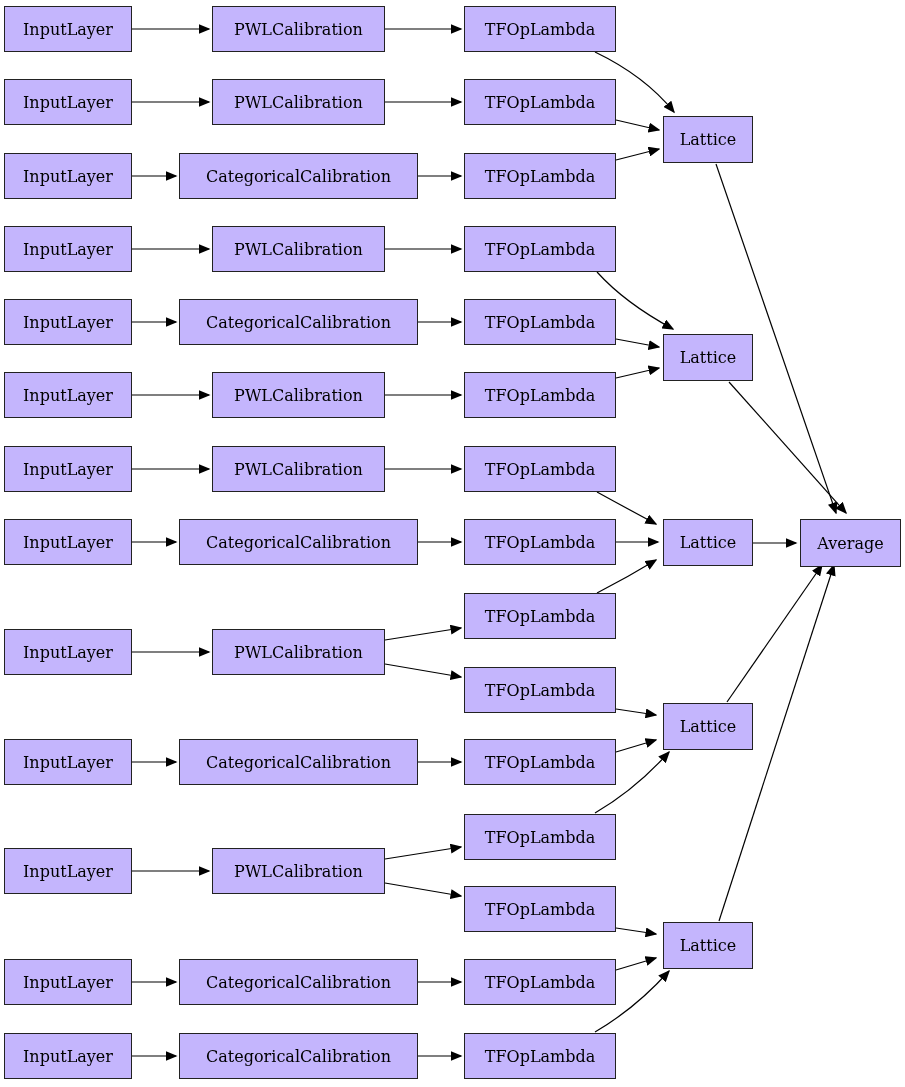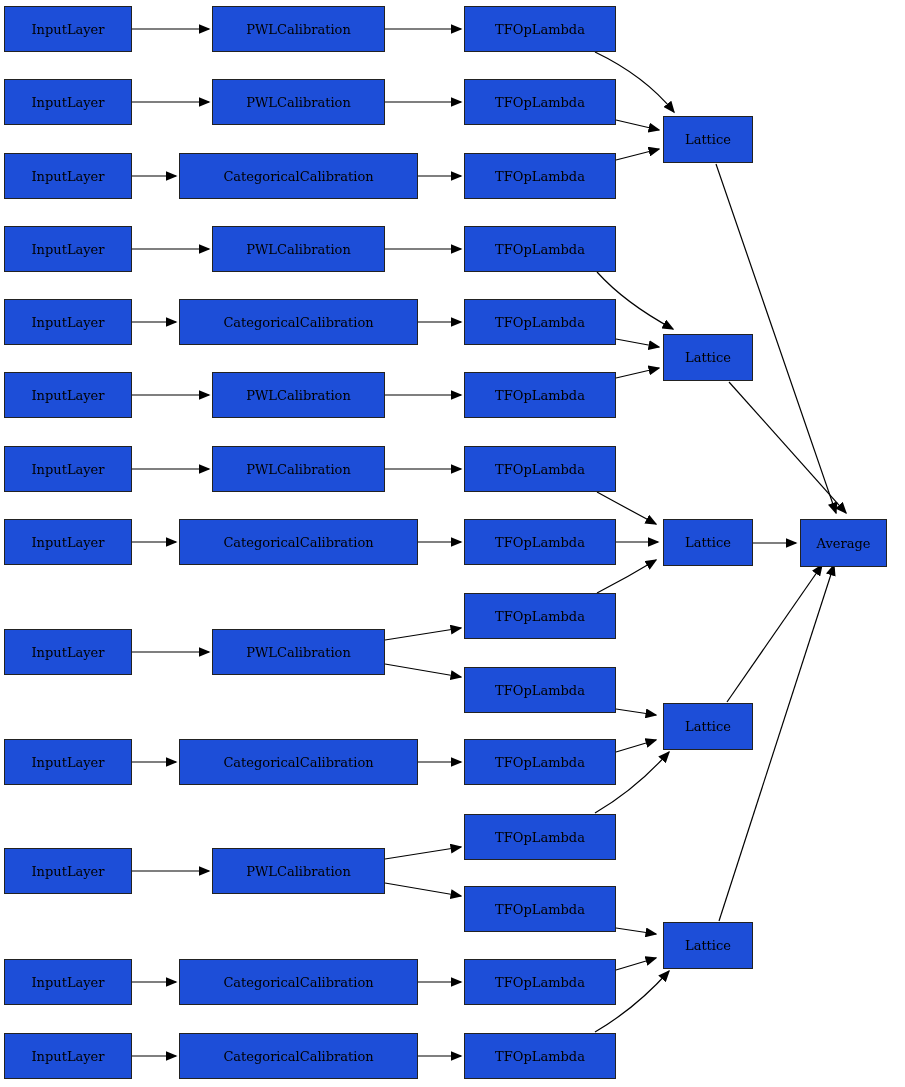"InputLayer" .node { background: #1d4ed8 -> #c4b5fd; font-size: 13px -> 16px }
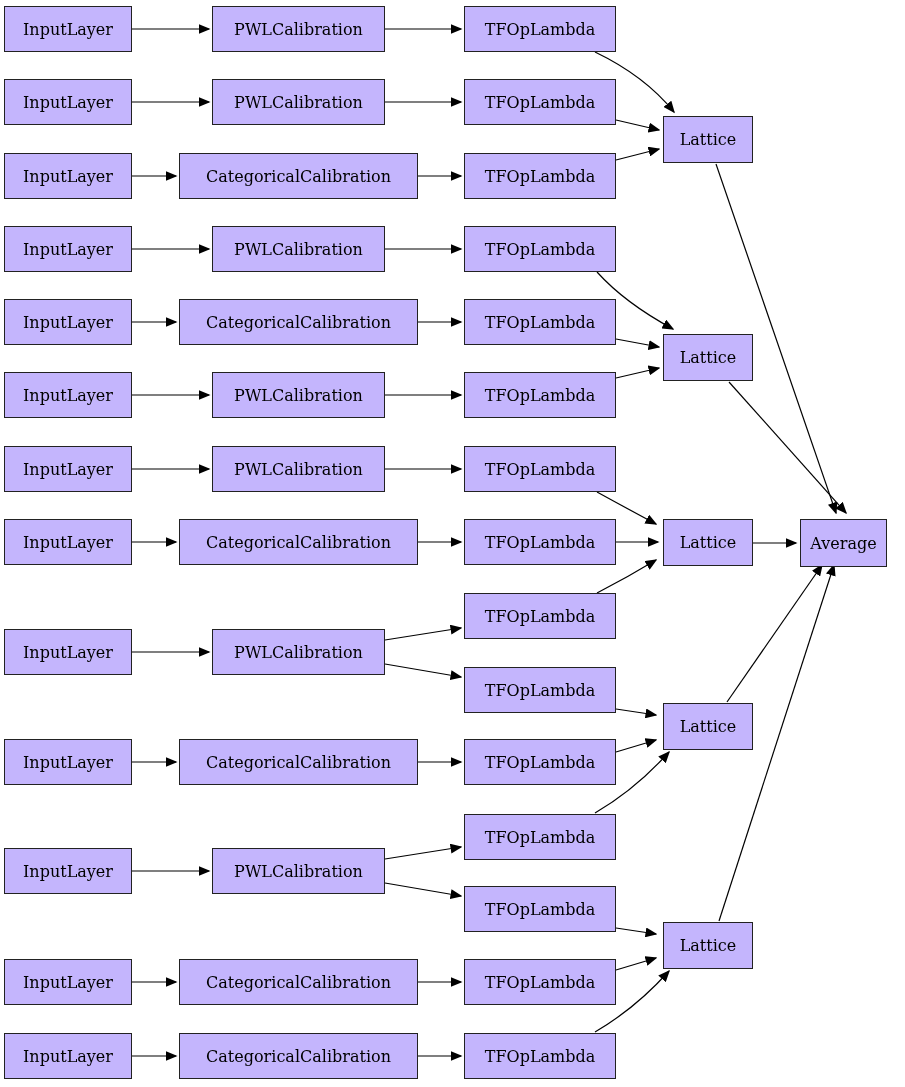"Average" div.node { width: 87px -> 101px }
